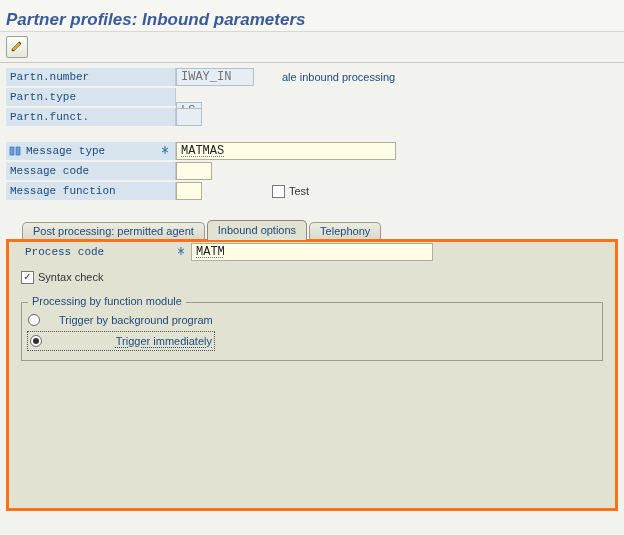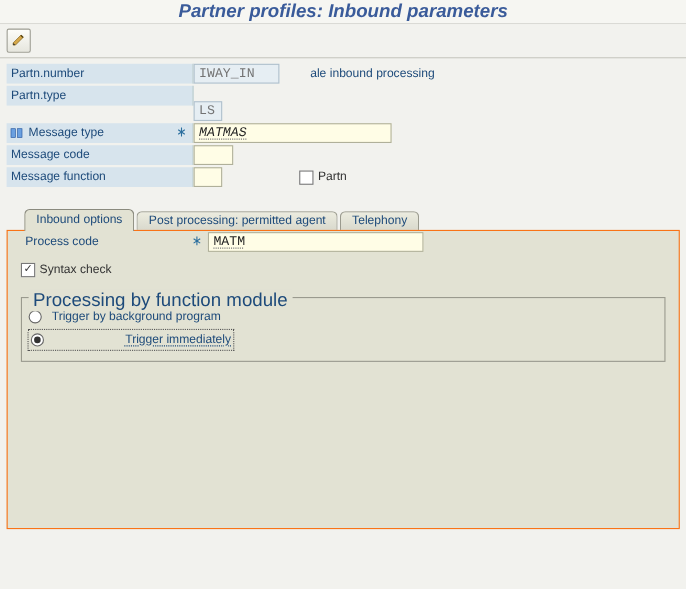"Partner profiles: Inbound parameters" .title { padding: 0 6px 1px 6px -> 10px 6px 1px 6px; text-align: center -> none }
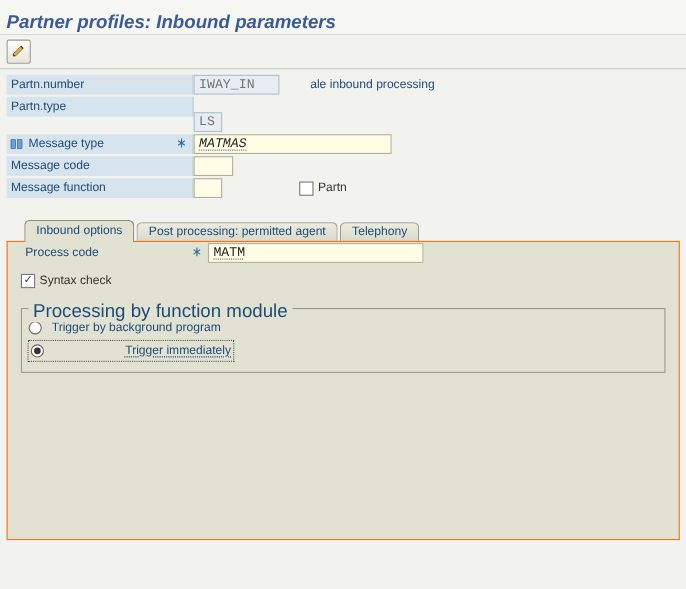"Partn.number" .form-label { font-family: none -> Liberation Mono, monospace }
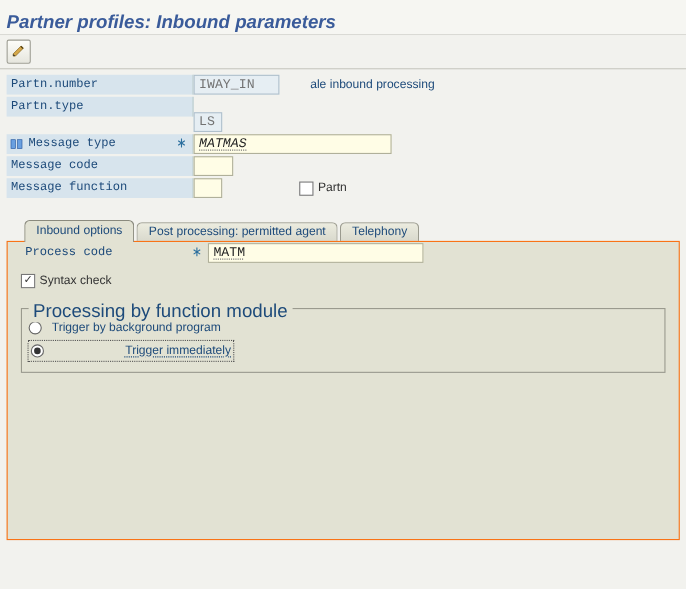"Partn.funct." div.form-row { html: none -> <div> <div>Partn.funct.</div> <div></div> </div> }
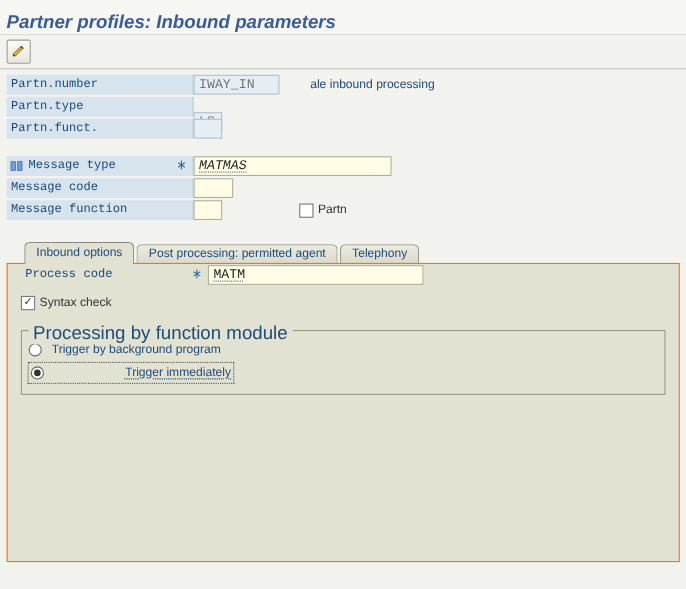"MATMAS" div.input-box { font-style: italic -> none; width: 180px -> 220px }
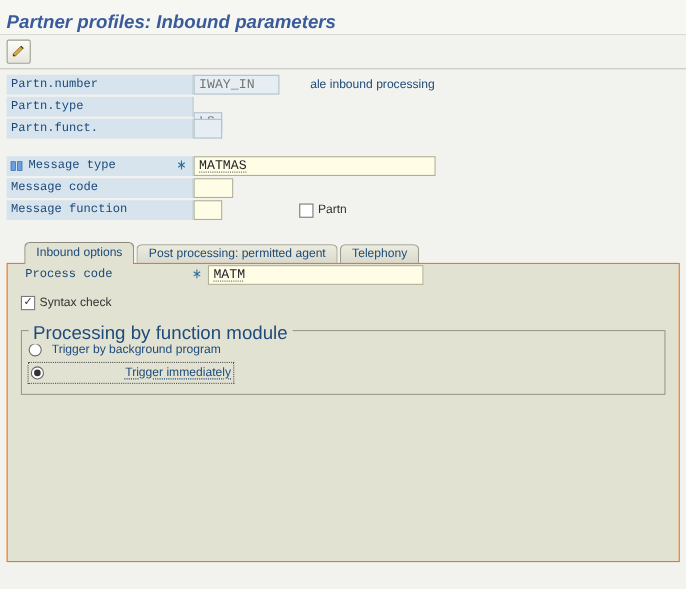"Partn" span { text: Partn -> Test }
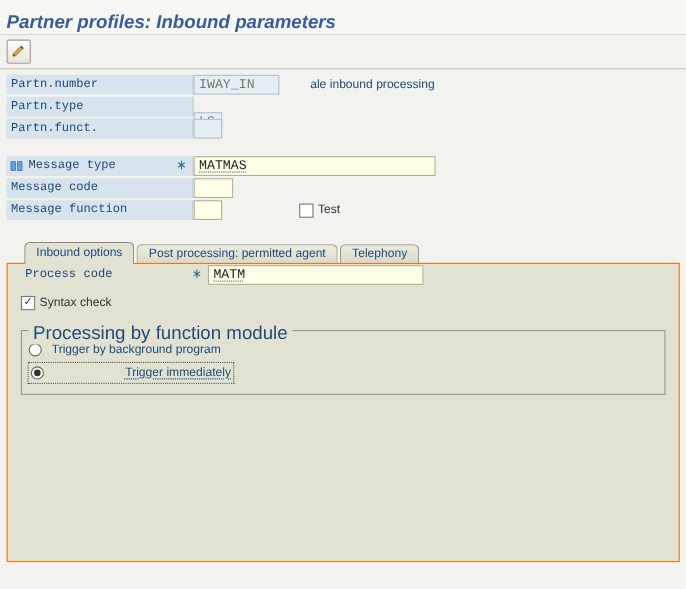"Inbound options" div.tab { order: before "Post processing: permitted agent" -> after "Post processing: permitted agent" }
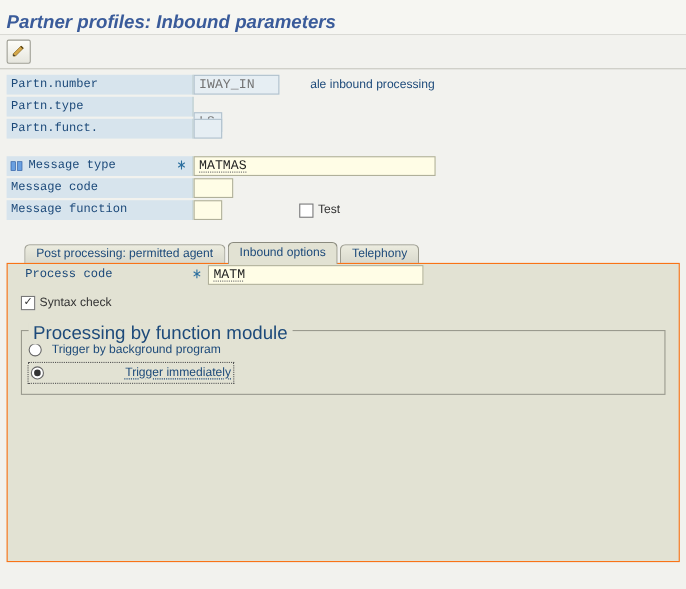"Process code" .tabpanel { border: 1px solid #f97316 -> 3px solid #f97316 }
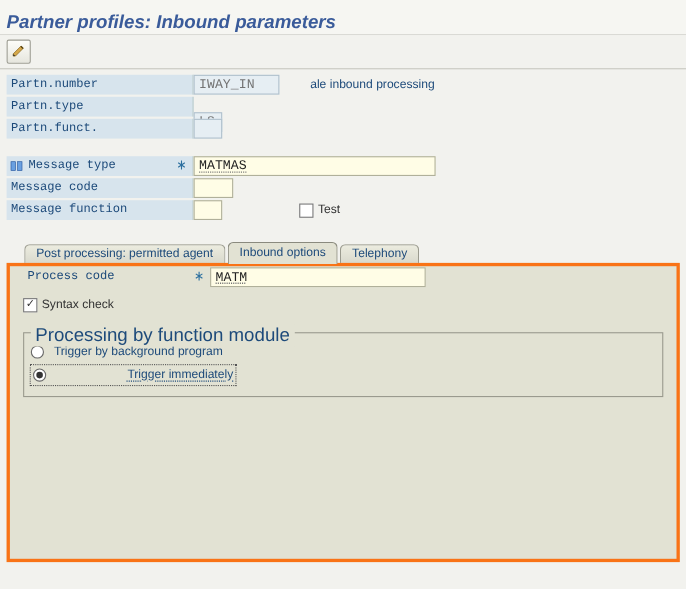"MATM" div.input-box { width: 196px -> 242px }
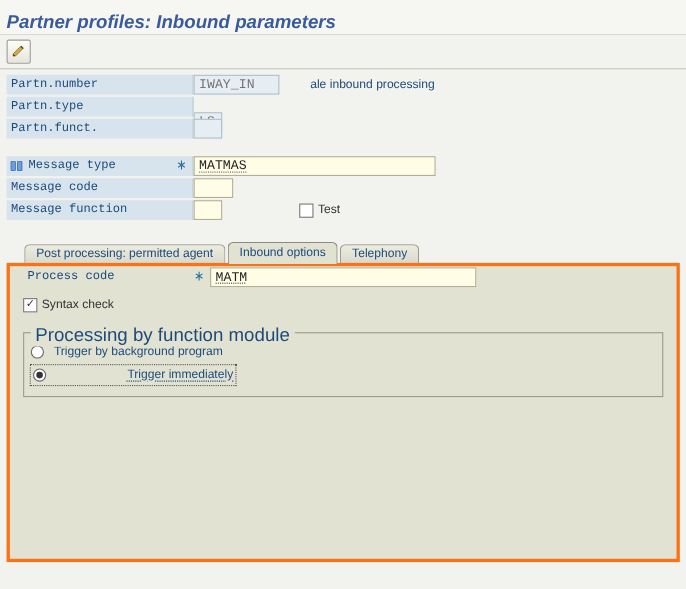"Processing by function module" .fieldset .legend { font-size: 17px -> 11px }
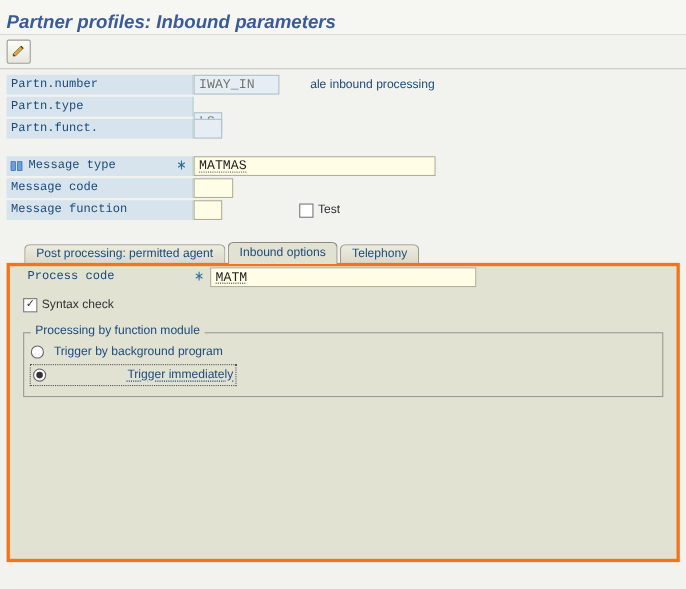"Trigger by background program" .radio-row { gap: 9px -> 19px }
